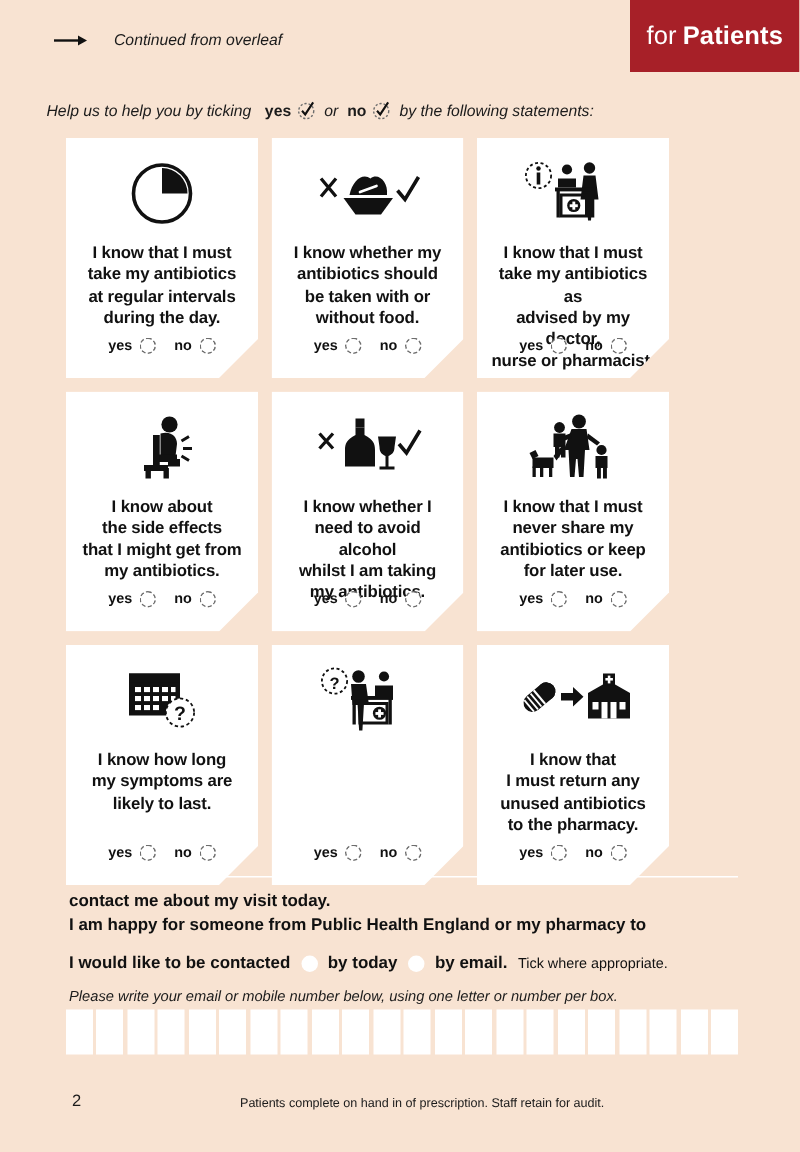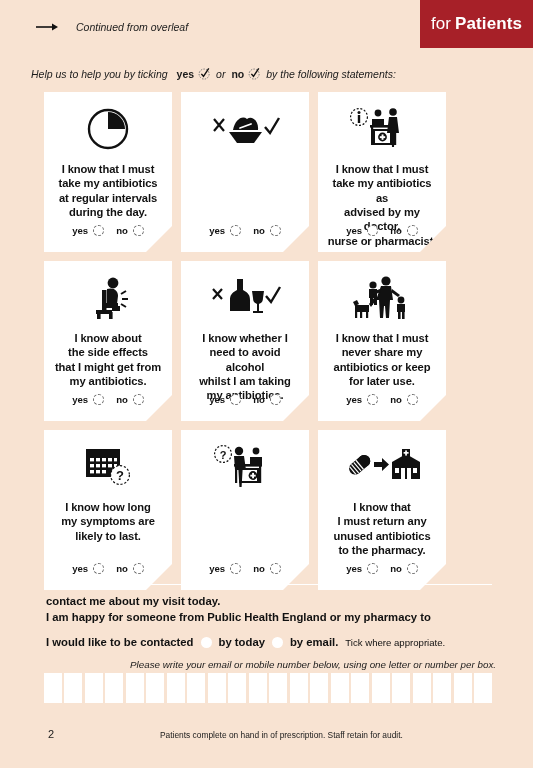"I know whether my" div.statement { html: none -> <div>I know whether my<br>antibiotics should<br>be taken with or<br>without food.</div> }
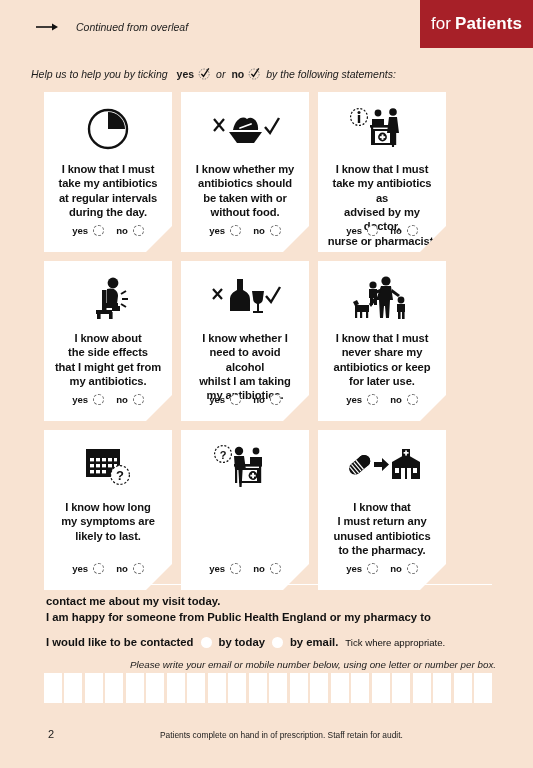"Please write your email or" .please-write { text-align: right -> none }
